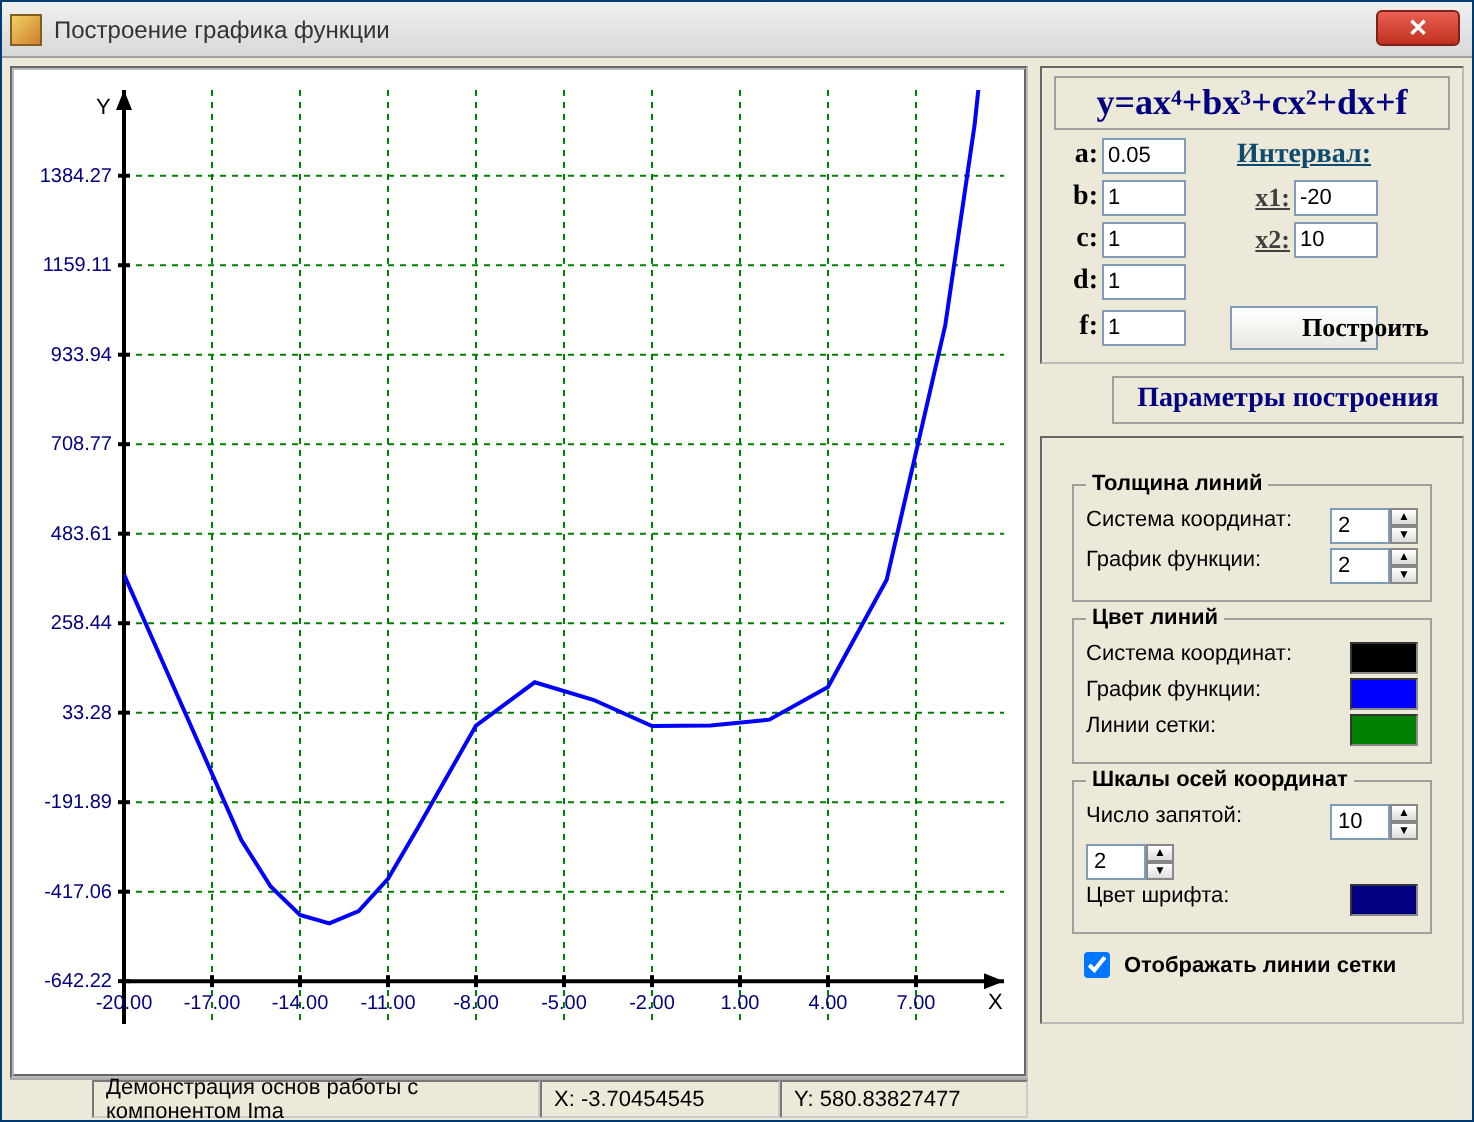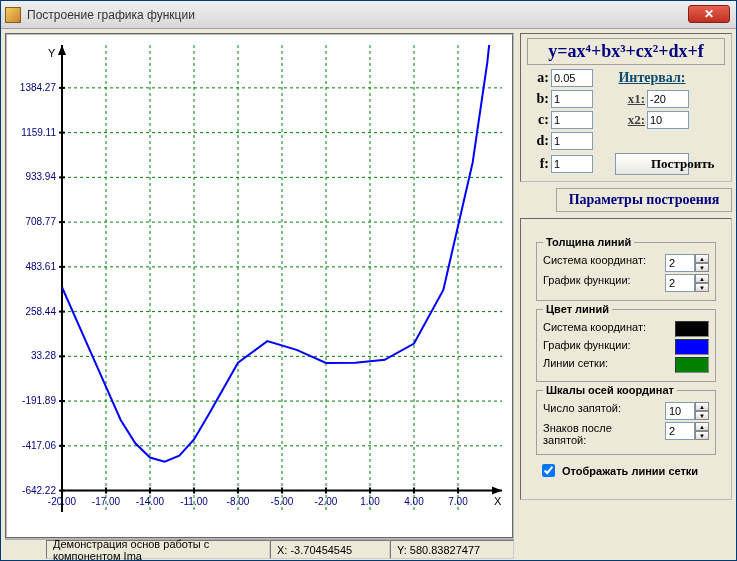"Знаков после запятой:" span.lab { html: <span>Знаков после запятой:</span> -> none }
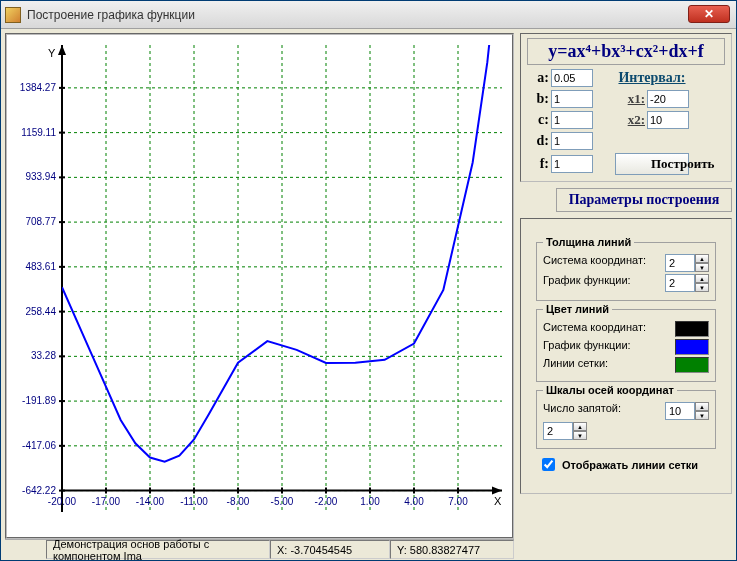"Цвет шрифта:" div.row { html: none -> <div> <span>Цвет шрифта:</span> <div></div> </div> }
